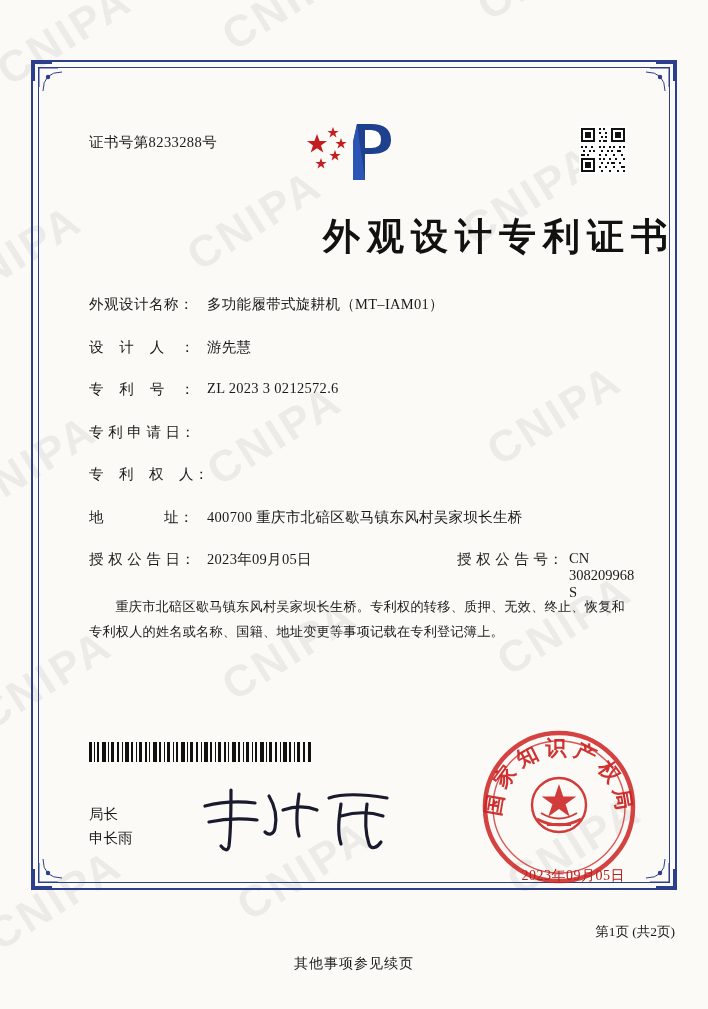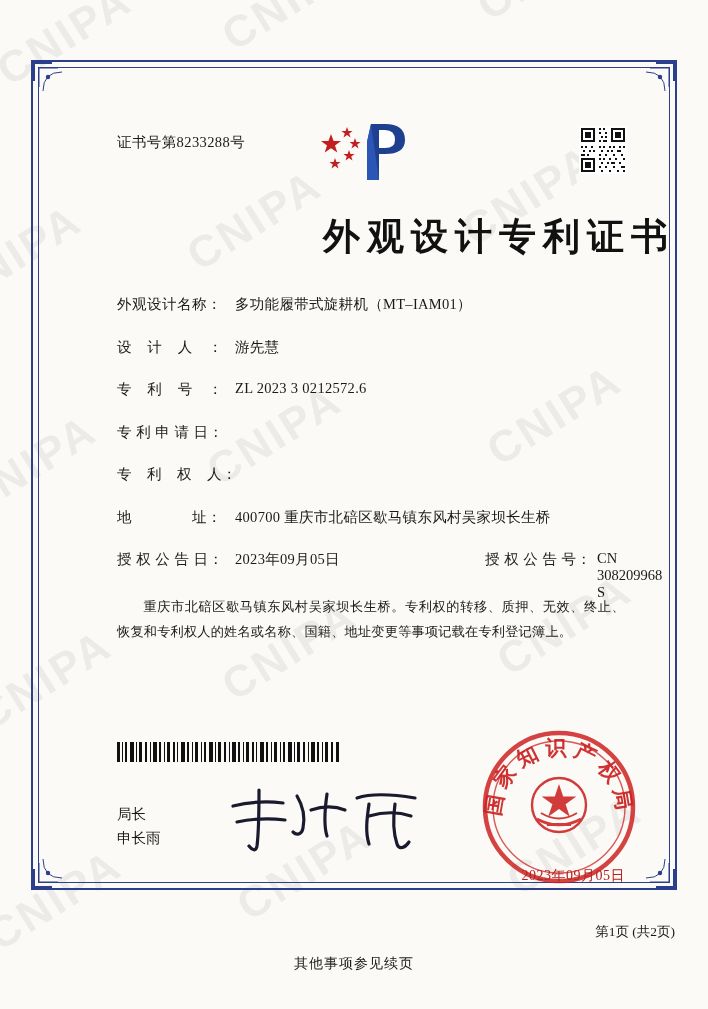"证书号第8233288号" .inner { margin-left: 28px -> none }
